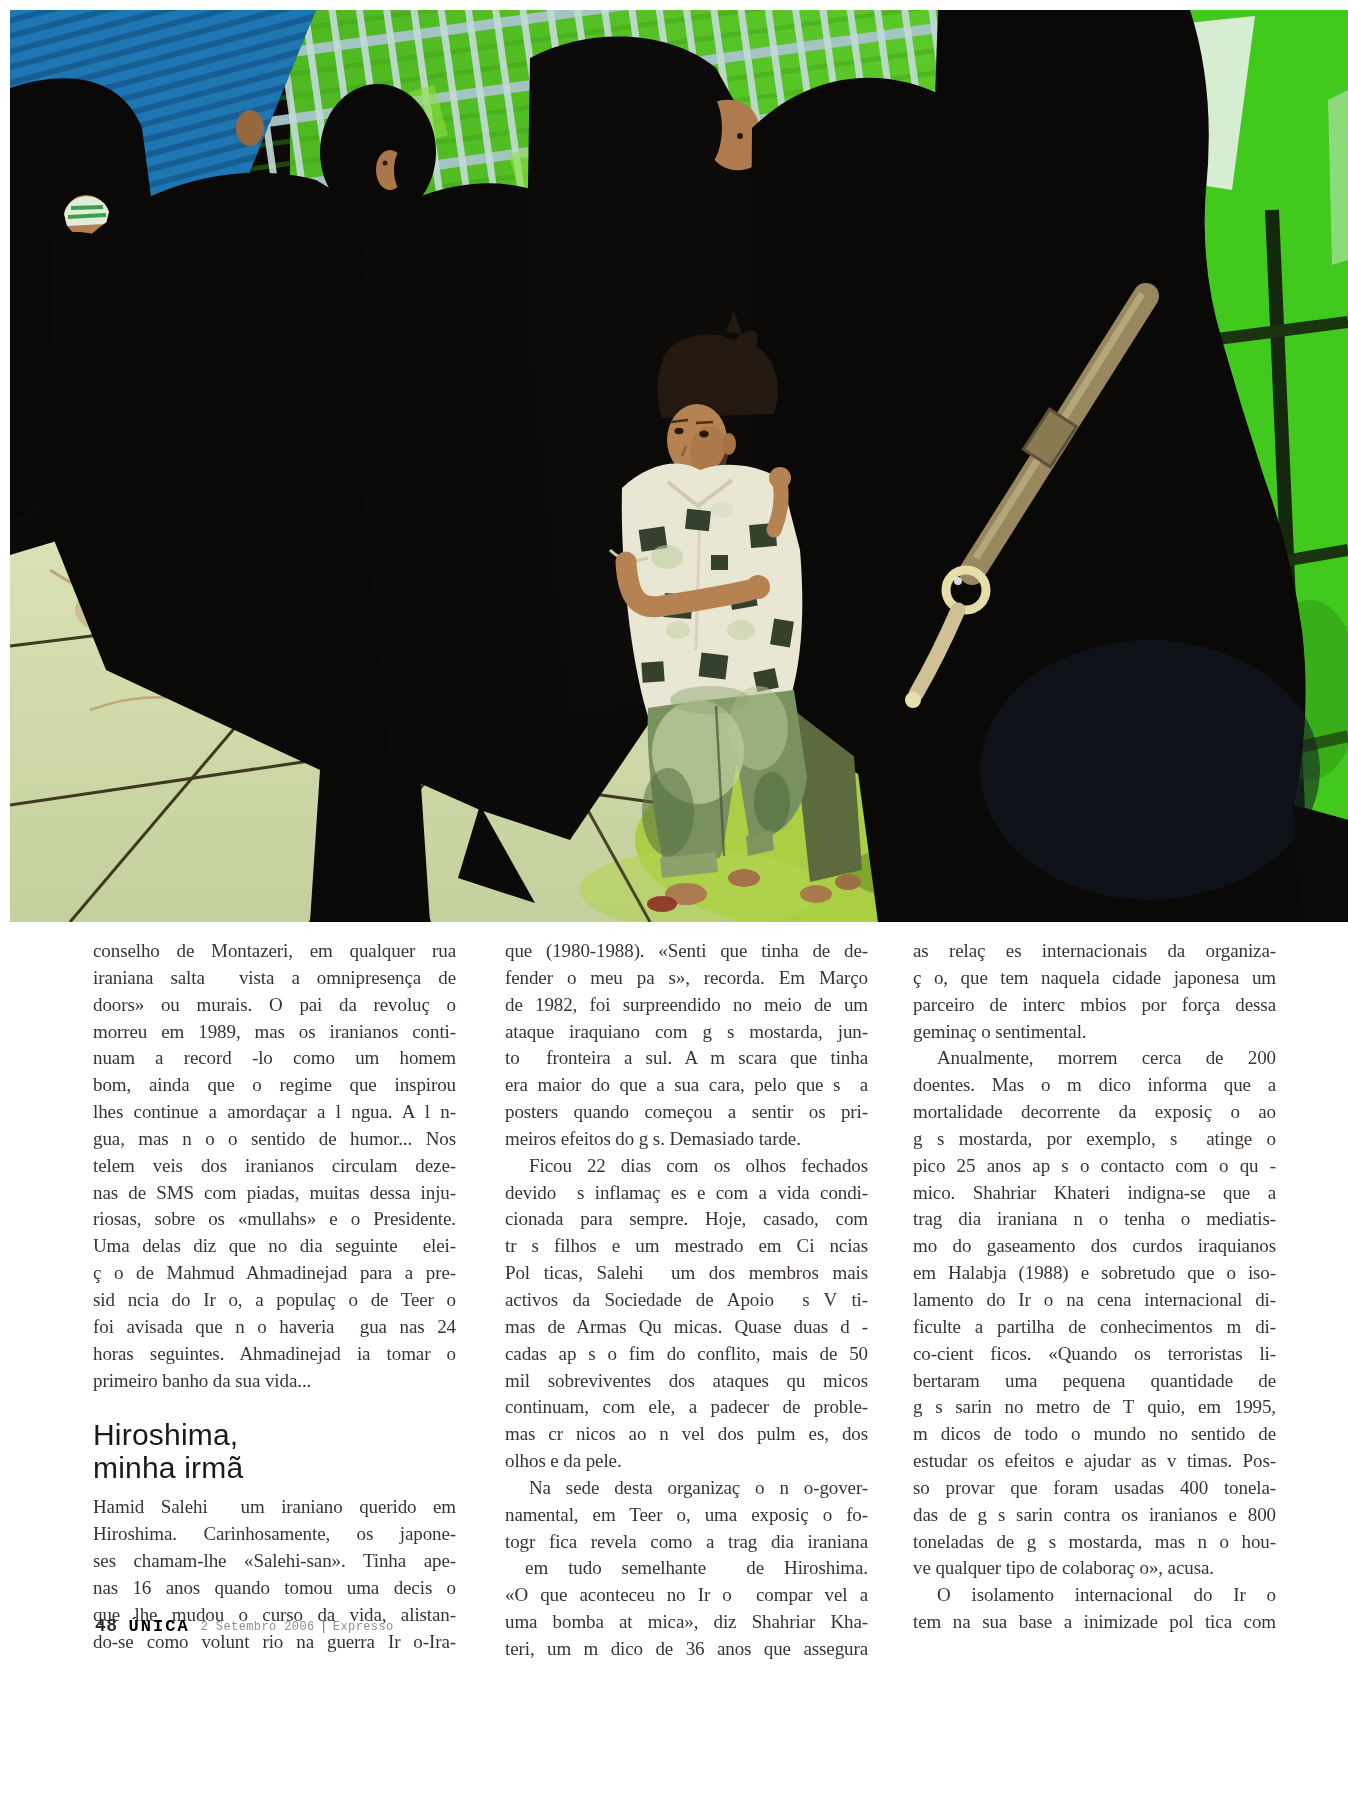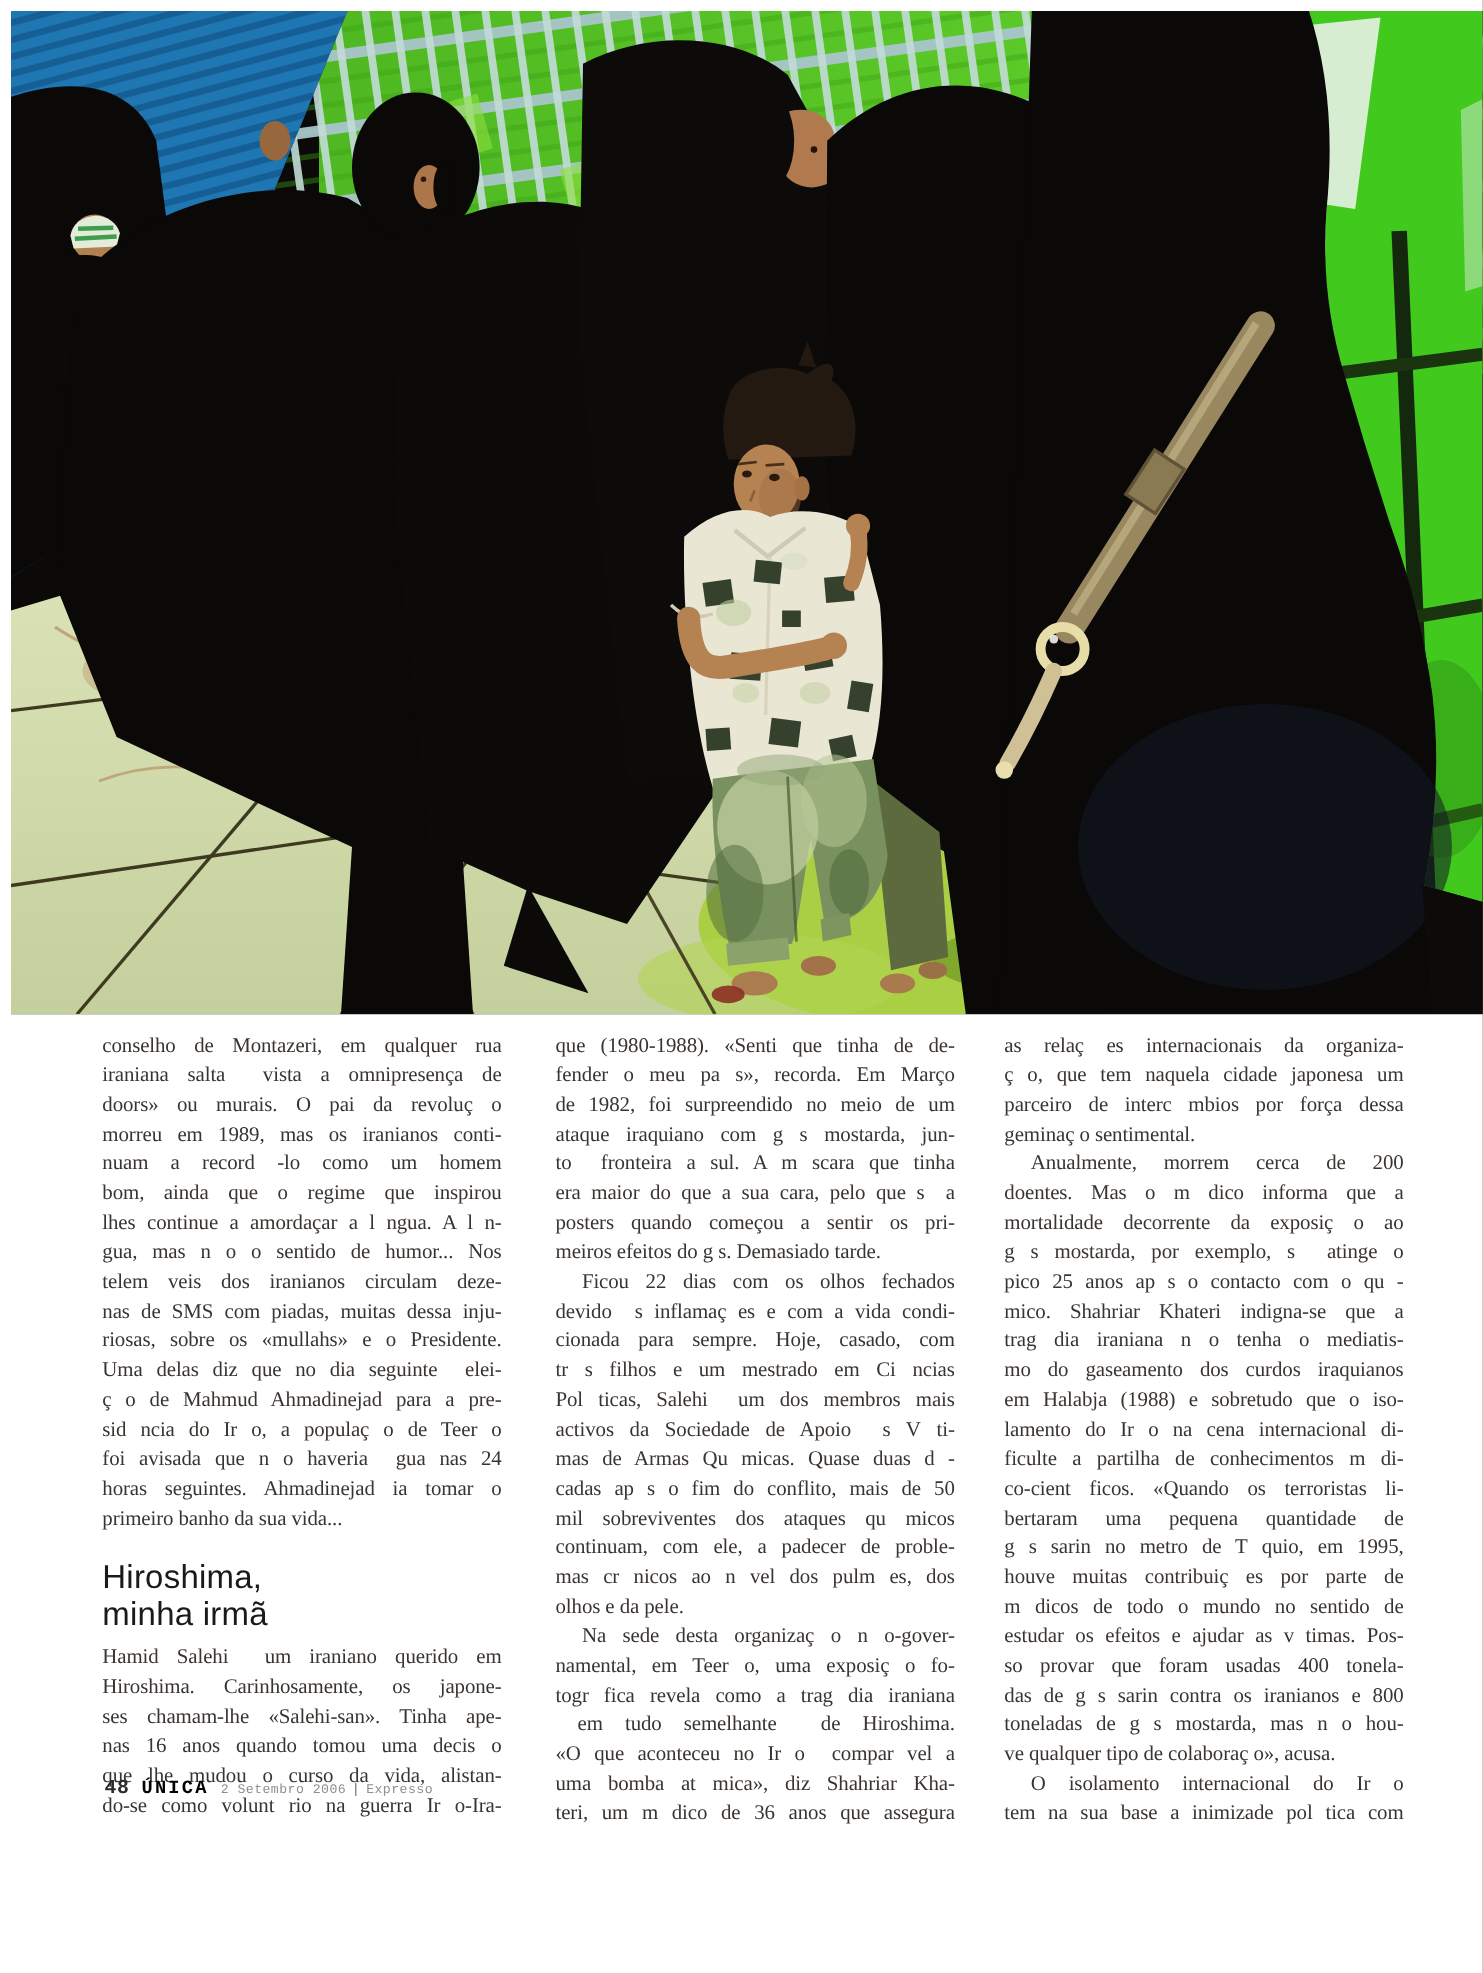"houve muitas contribuiç es por" p.ln { html: <p>houve muitas contribuiç&nbsp;es por parte de</p> -> none }
